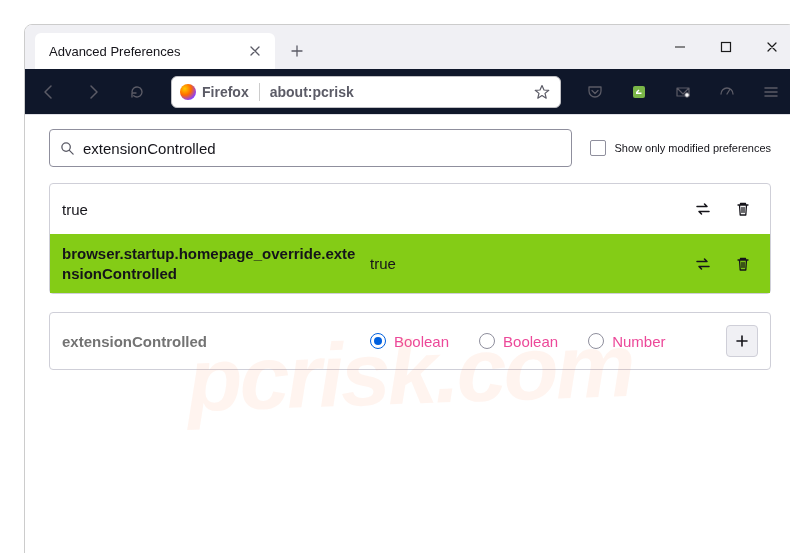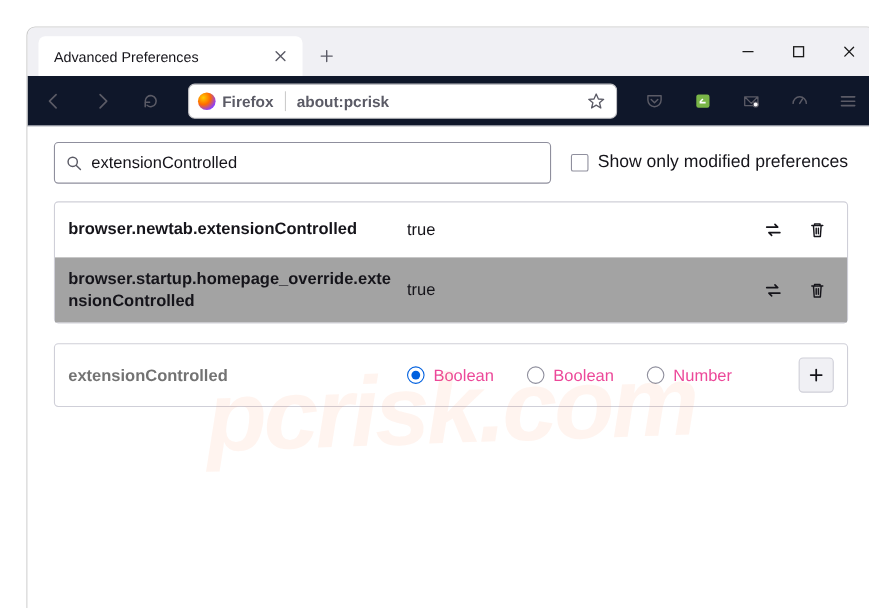"Show only modified preferences" .checkbox-label { font-size: 16px -> 11px }
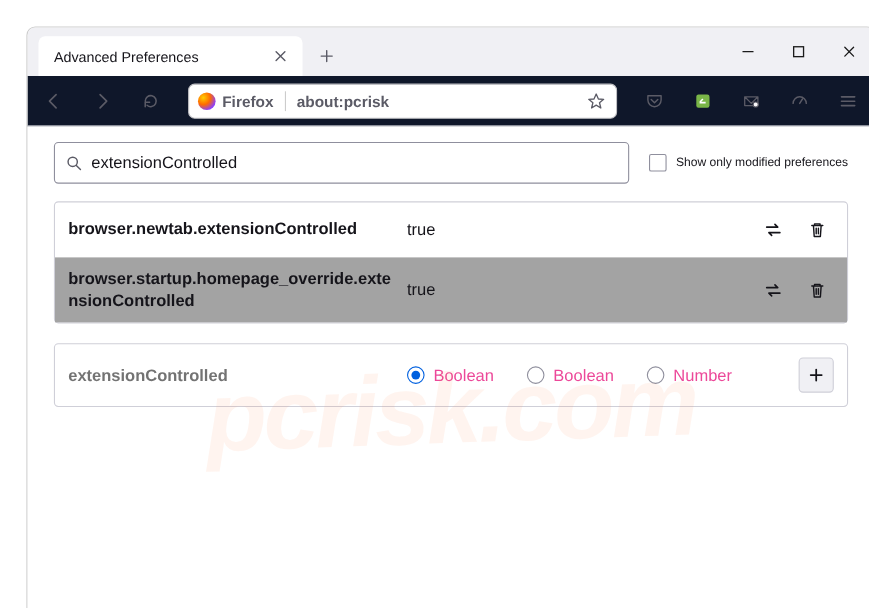"browser.newtab.extensionControlled" div.pref-name { html: <div>browser.newtab.extensionControlled</div> -> none }
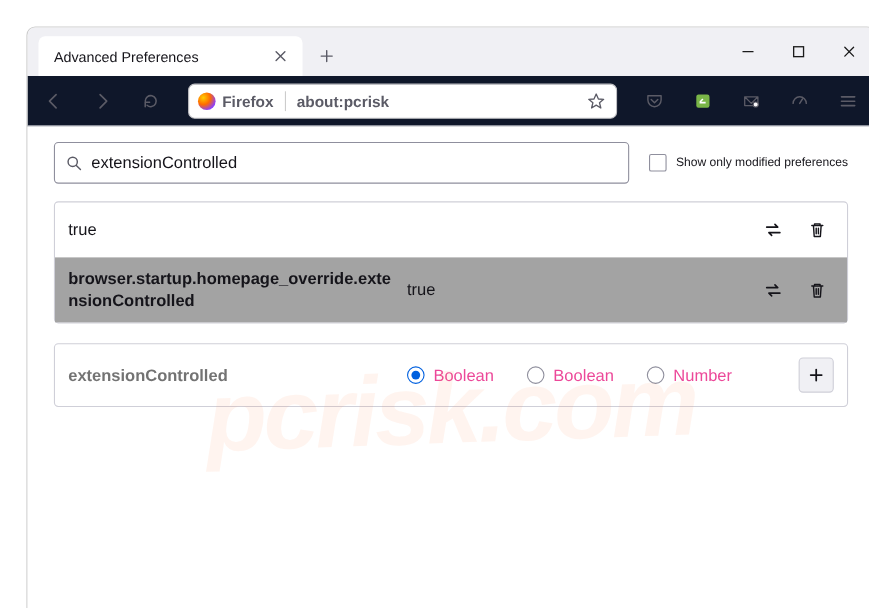"browser.startup.homepage_override.extens" .pref-row.alt { background: #a3a3a3 -> #84cc16 }
